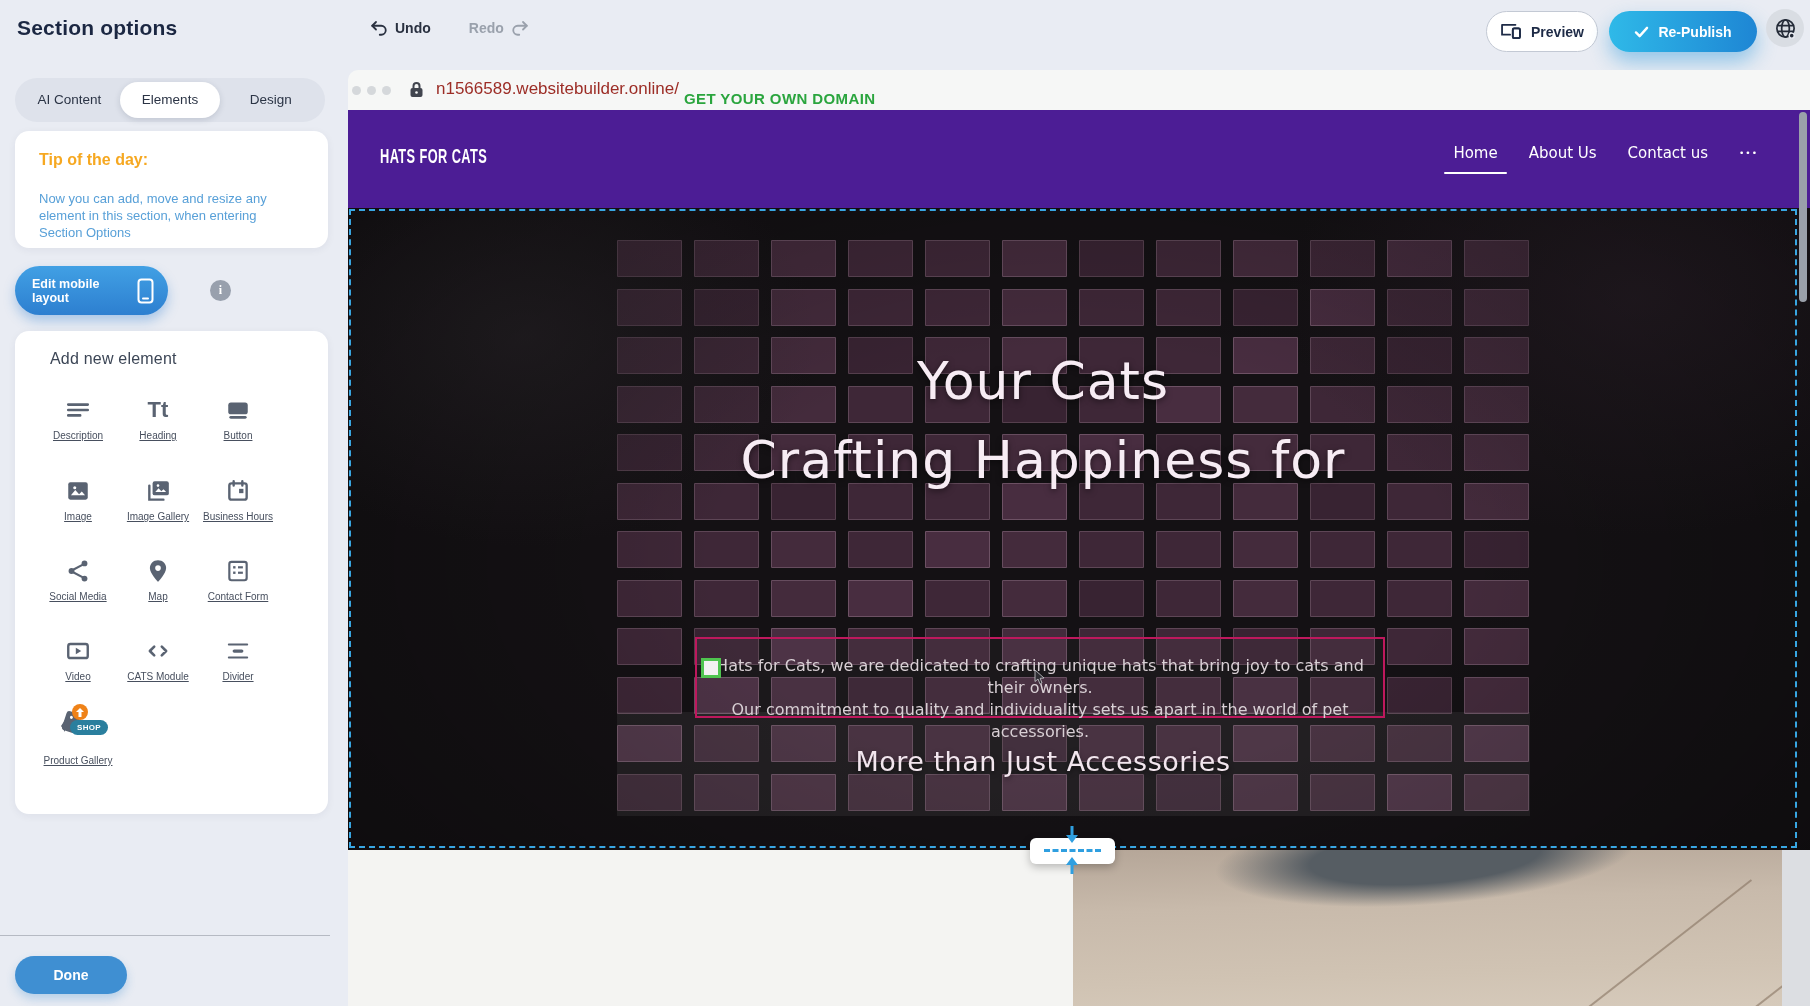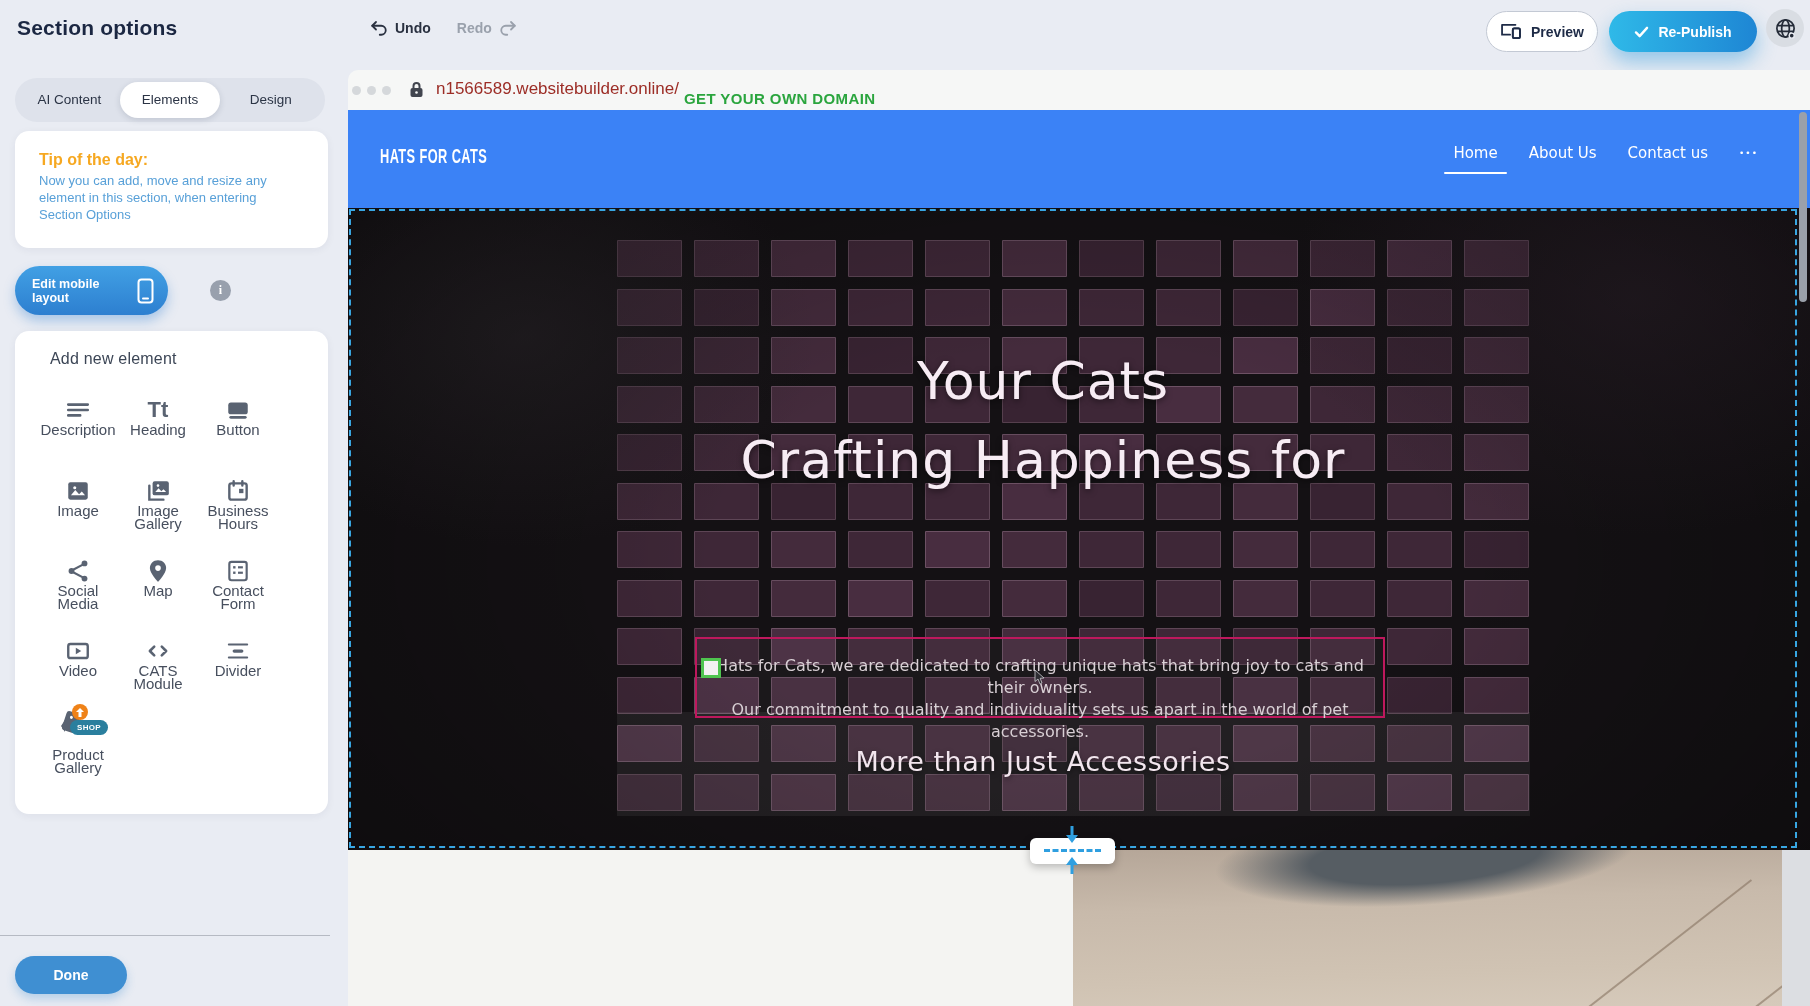"Undo" .undo-redo { gap: 4px -> 16px }
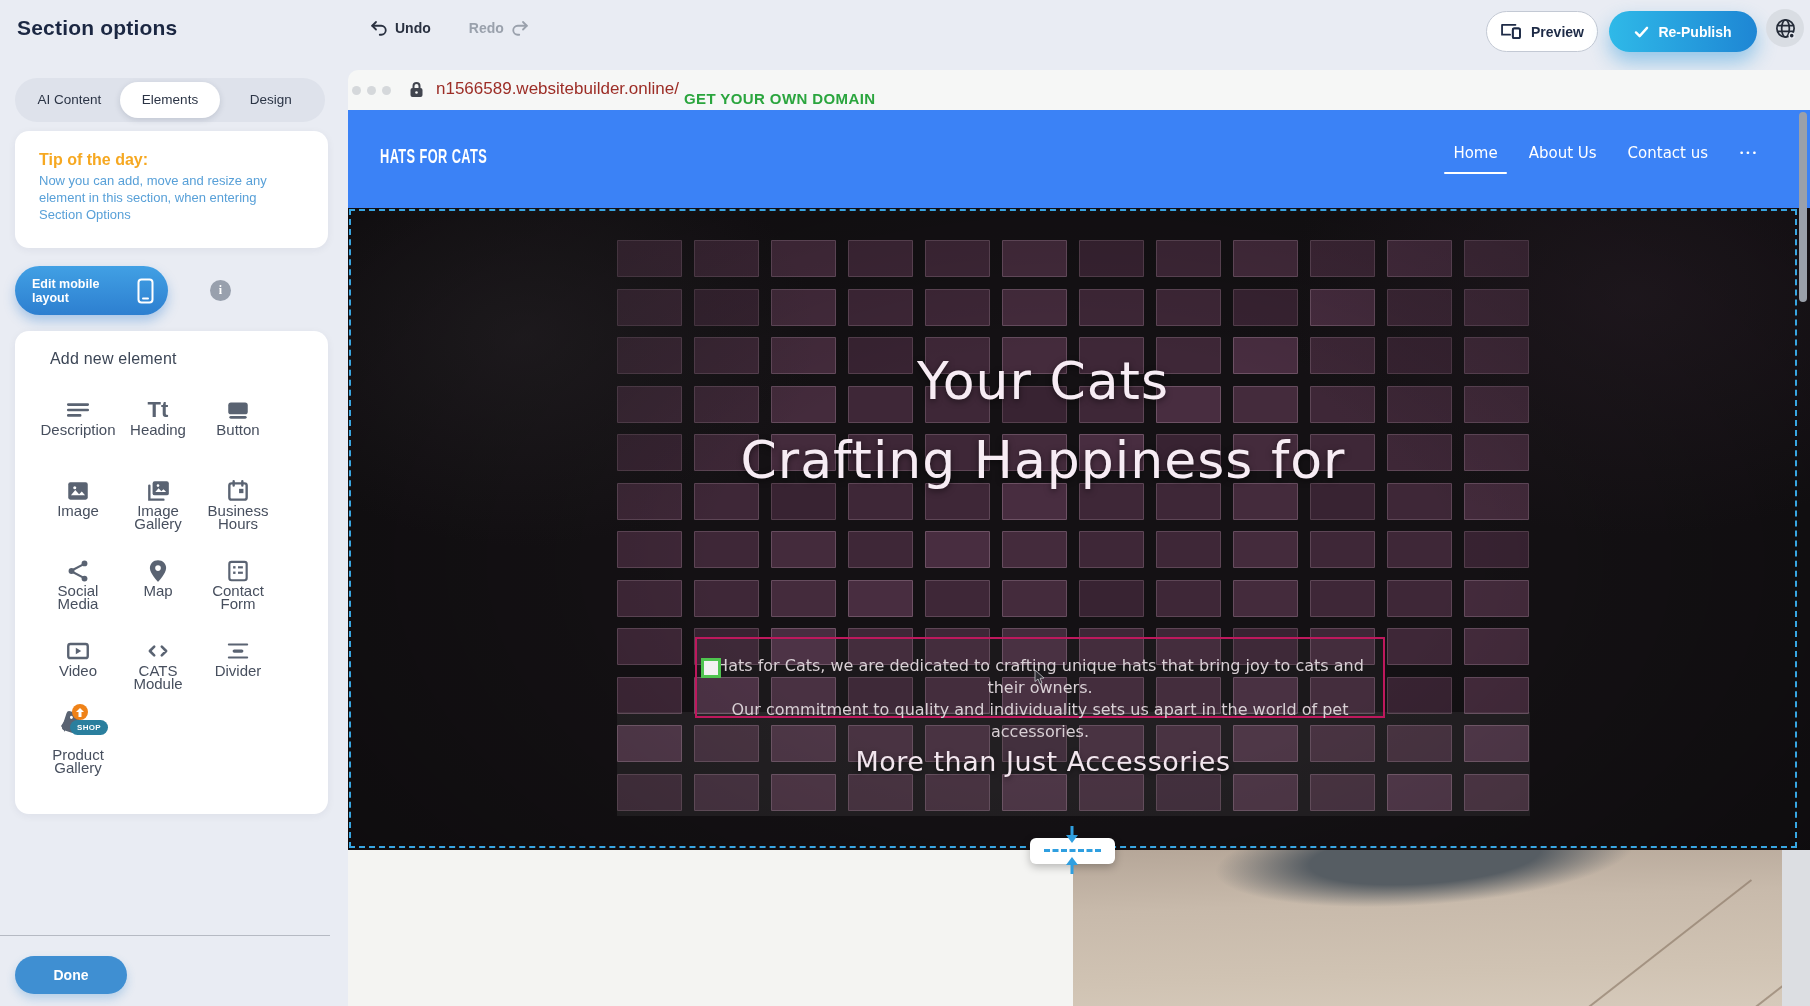"Tip of the day:" .tip-head { margin-bottom: 3px -> 21px }
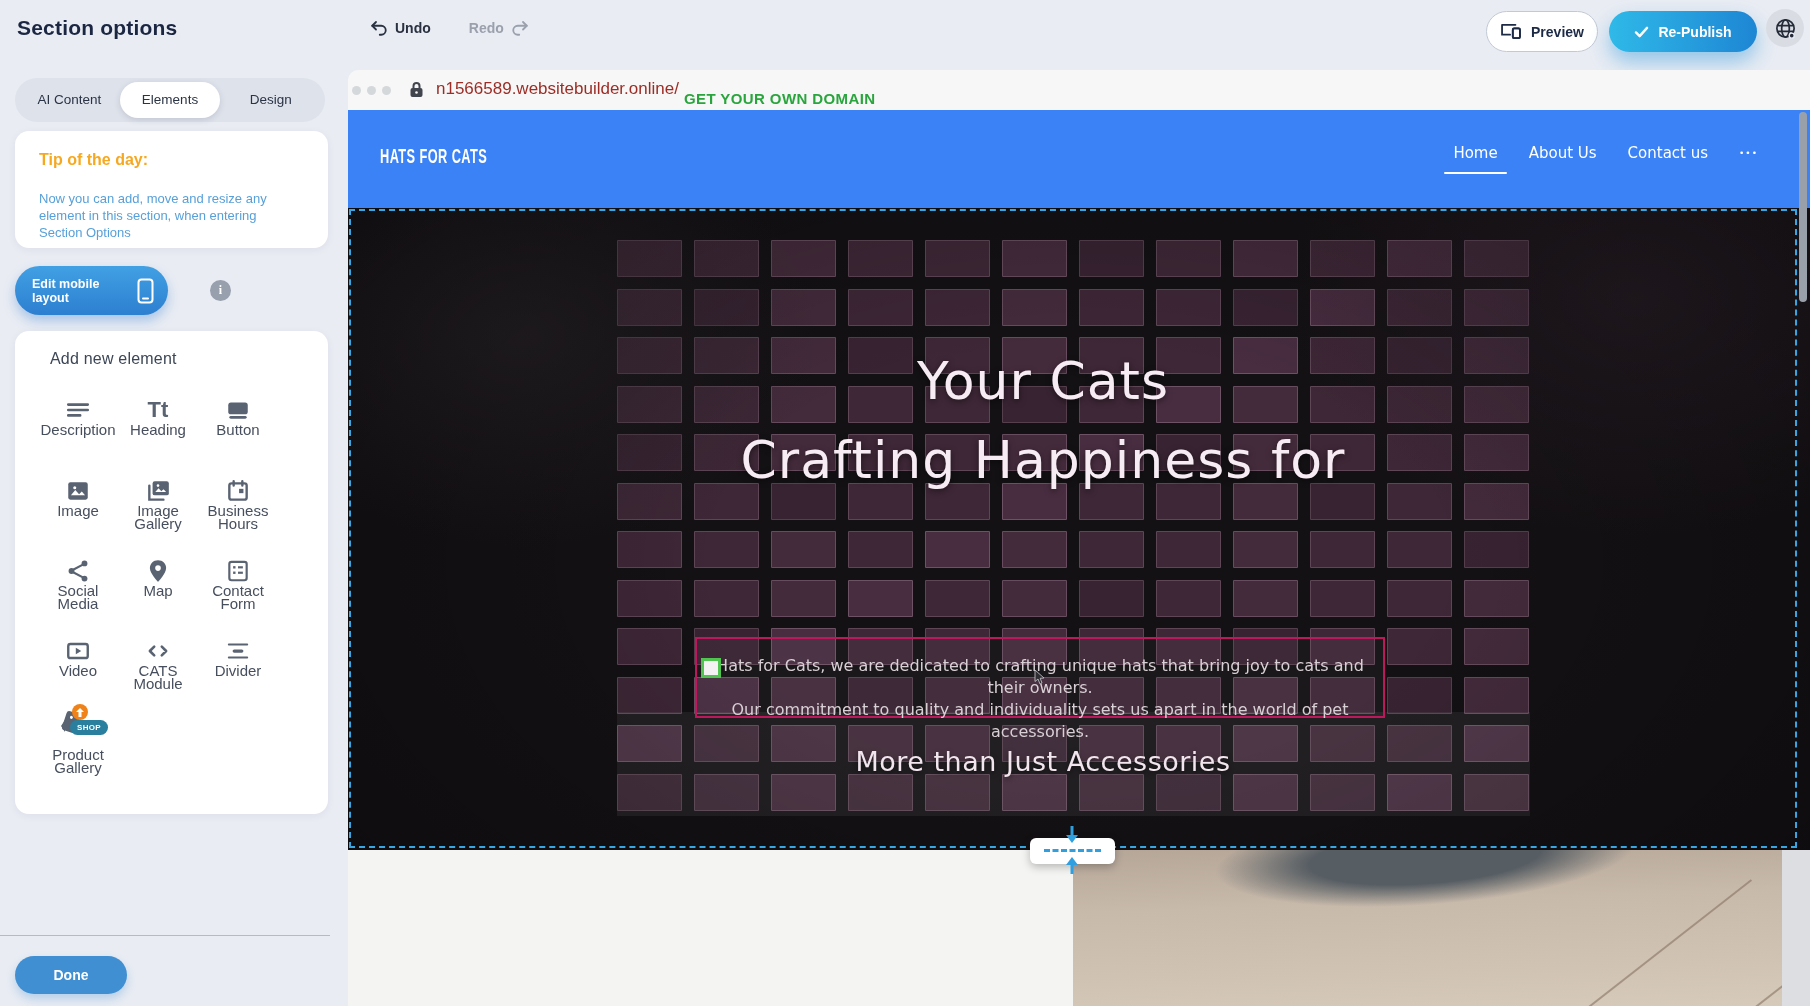"HATS FOR CATS" .site-header { background: #3b82f6 -> #4c1d95 }
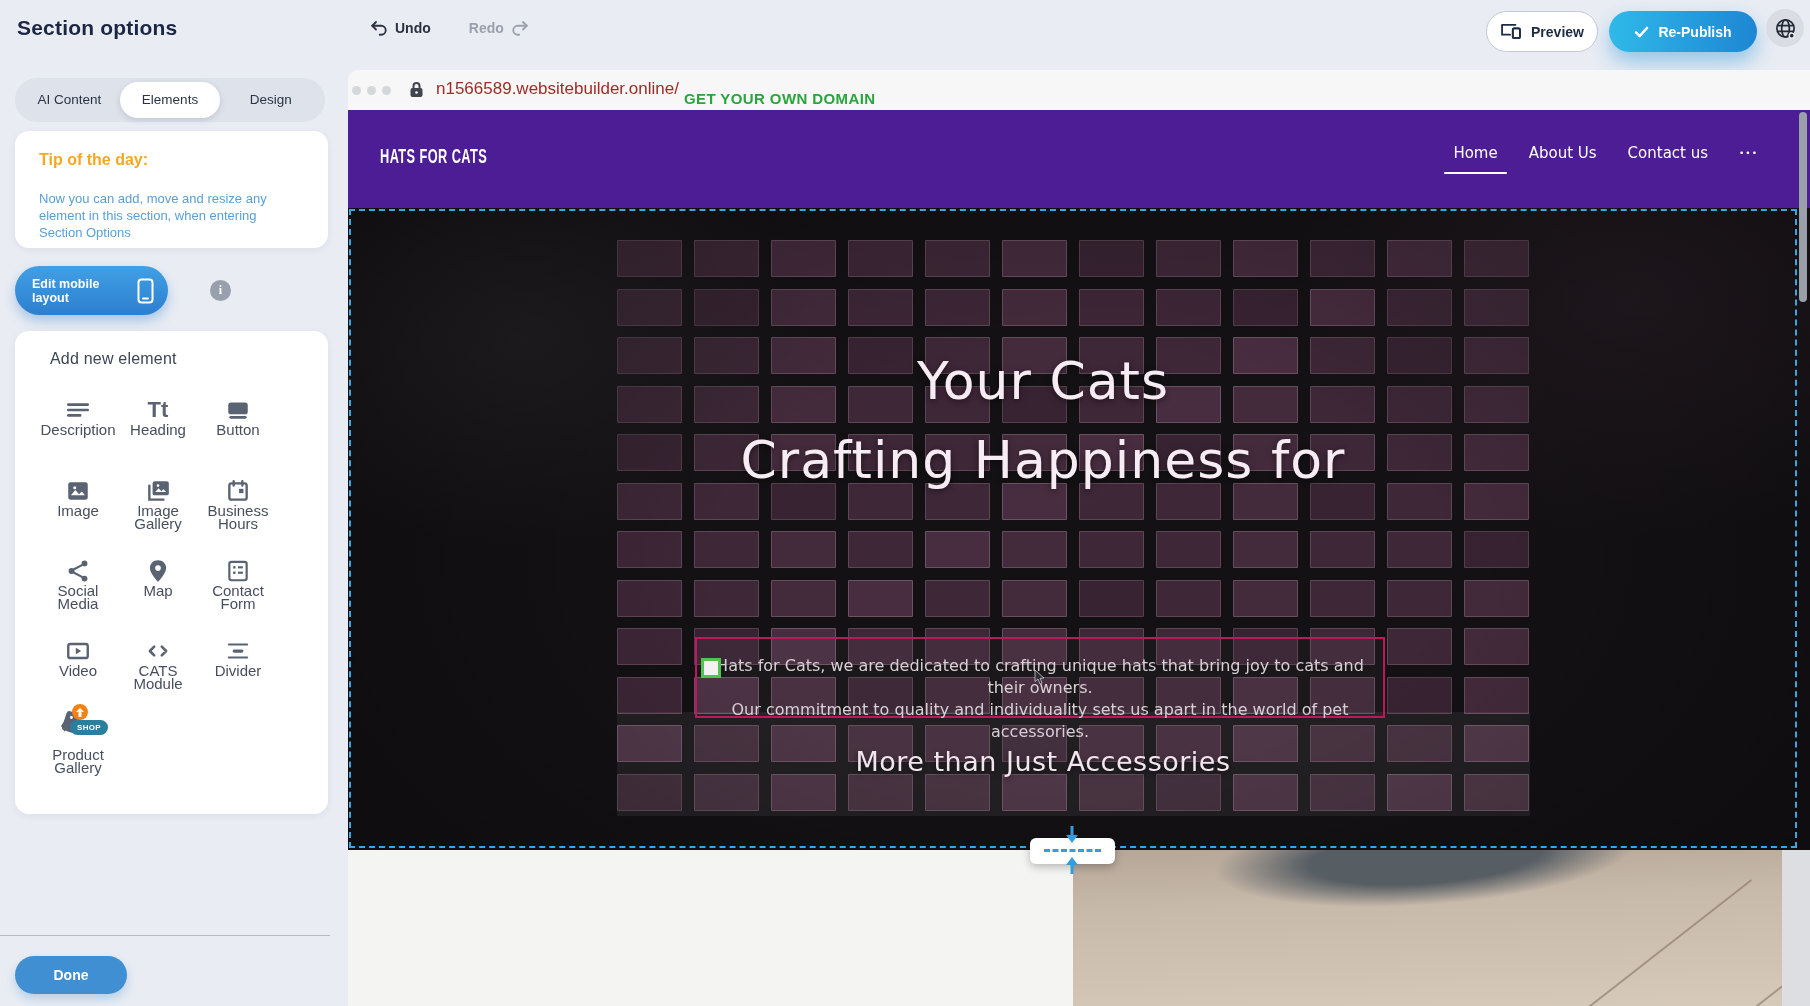"Description" .elem .elabel { font-size: 15px -> 10px; margin-top: none -> 6px; text-decoration: none -> underline }
